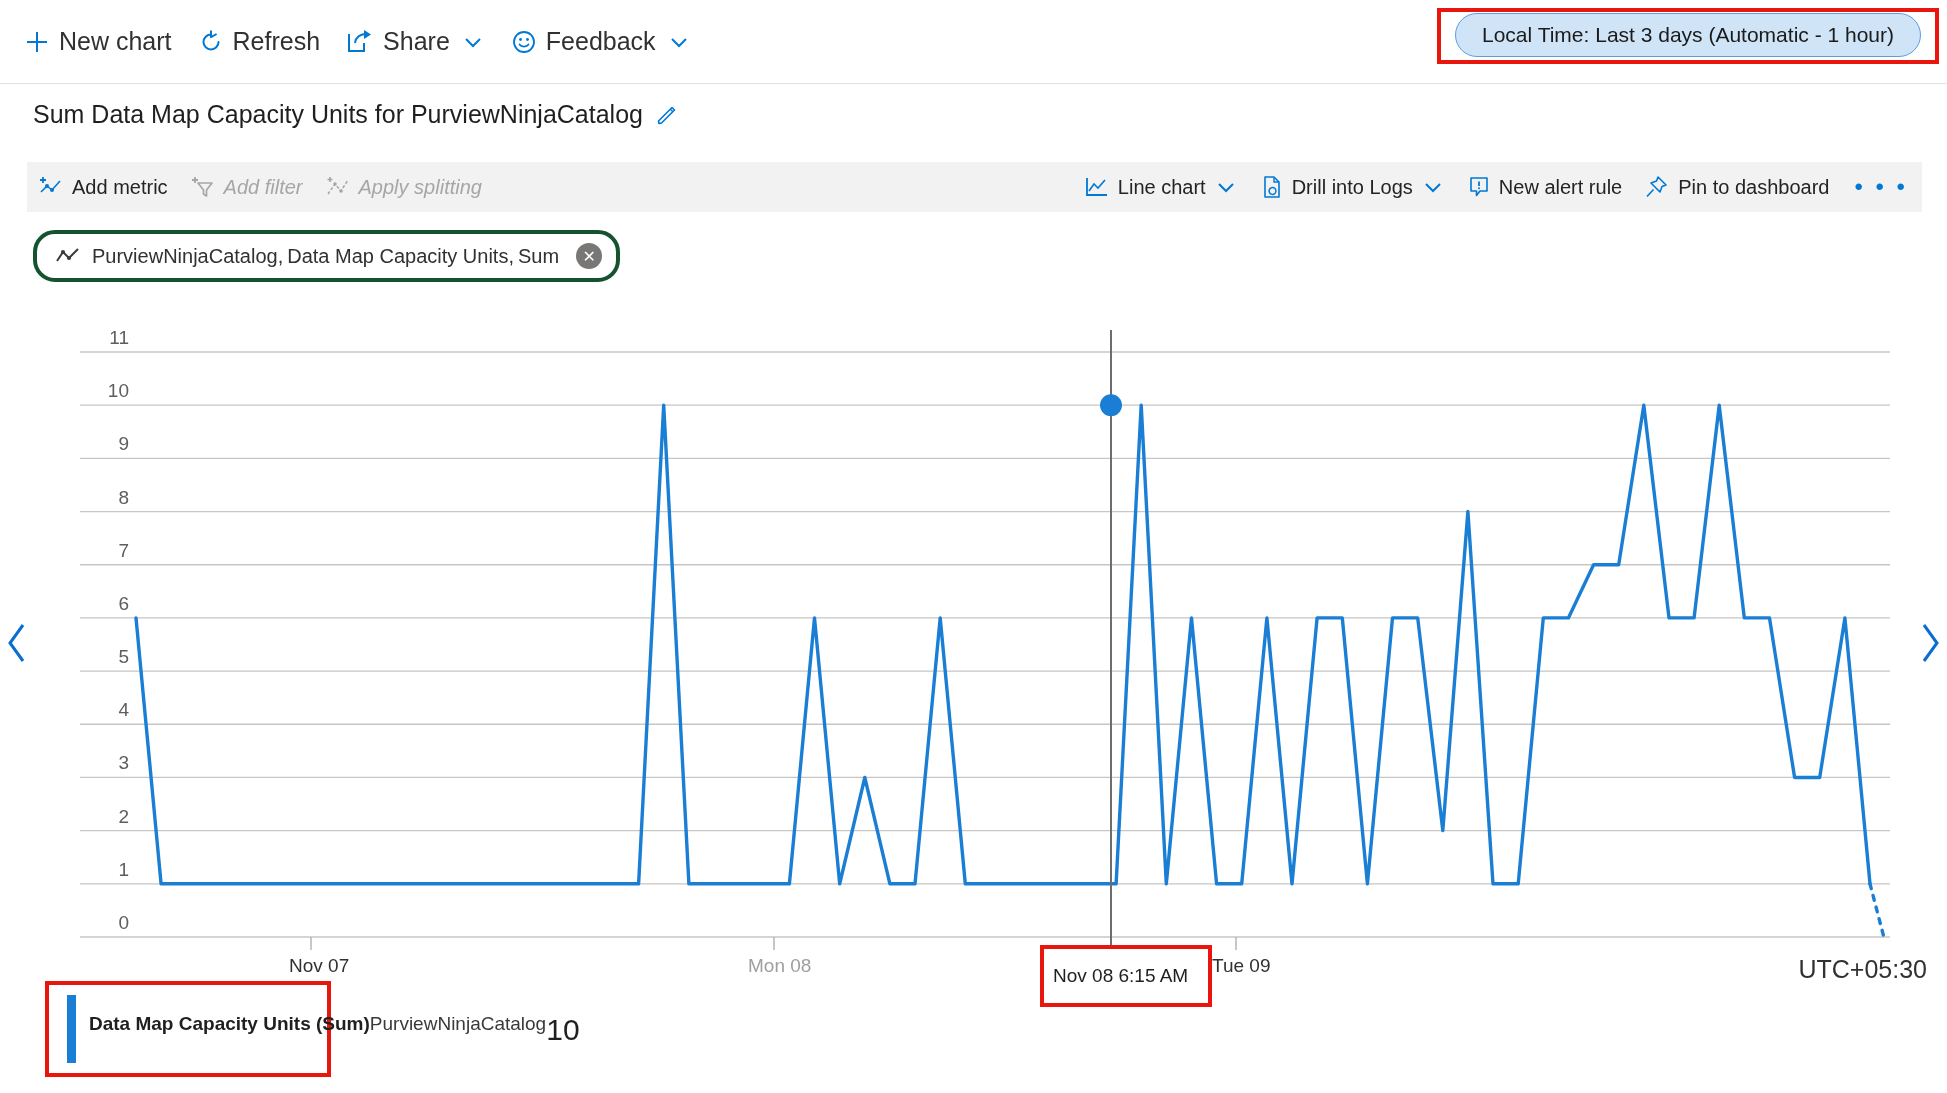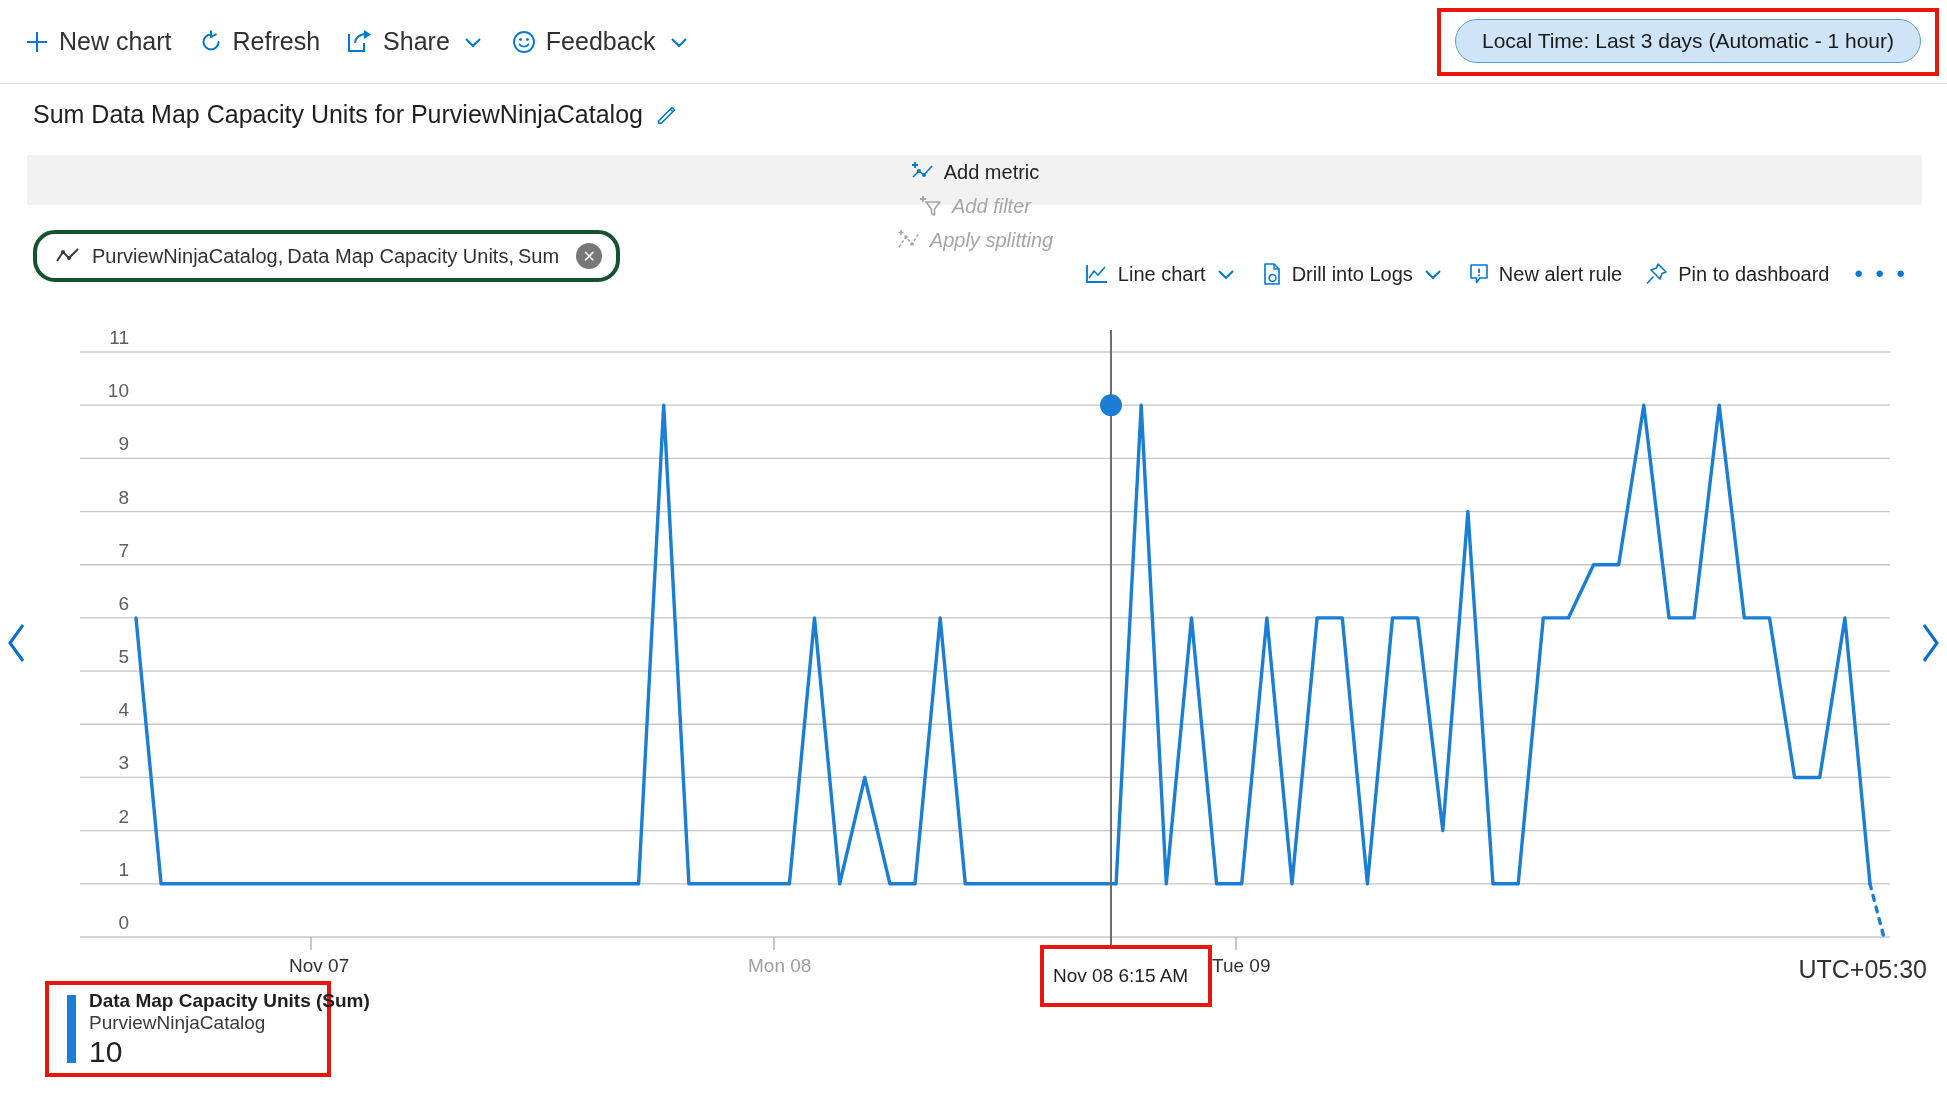"Local Time: Last 3 days" .timepill-wrap { height: 68px -> 56px }
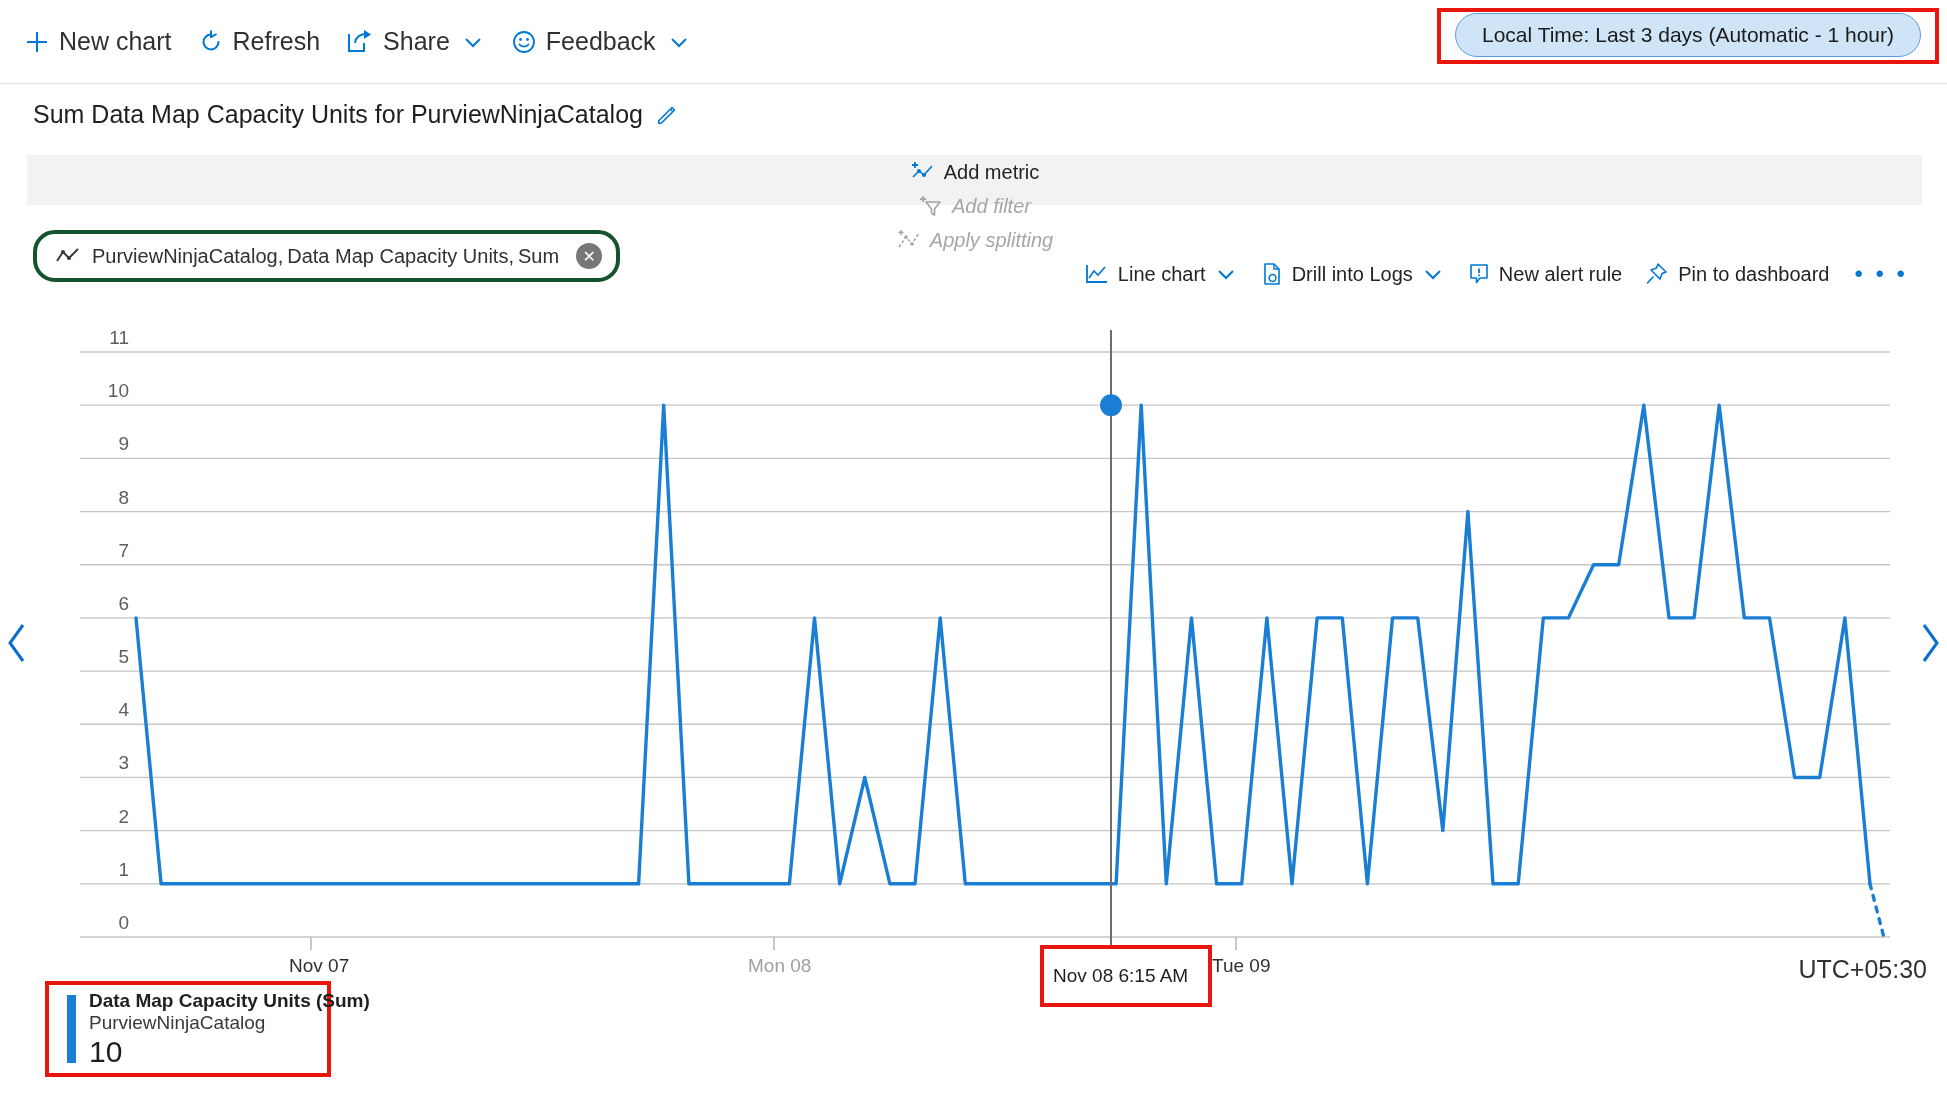"Add metric" .charttoolbar { flex-direction: column -> none; top: 155px -> 162px }
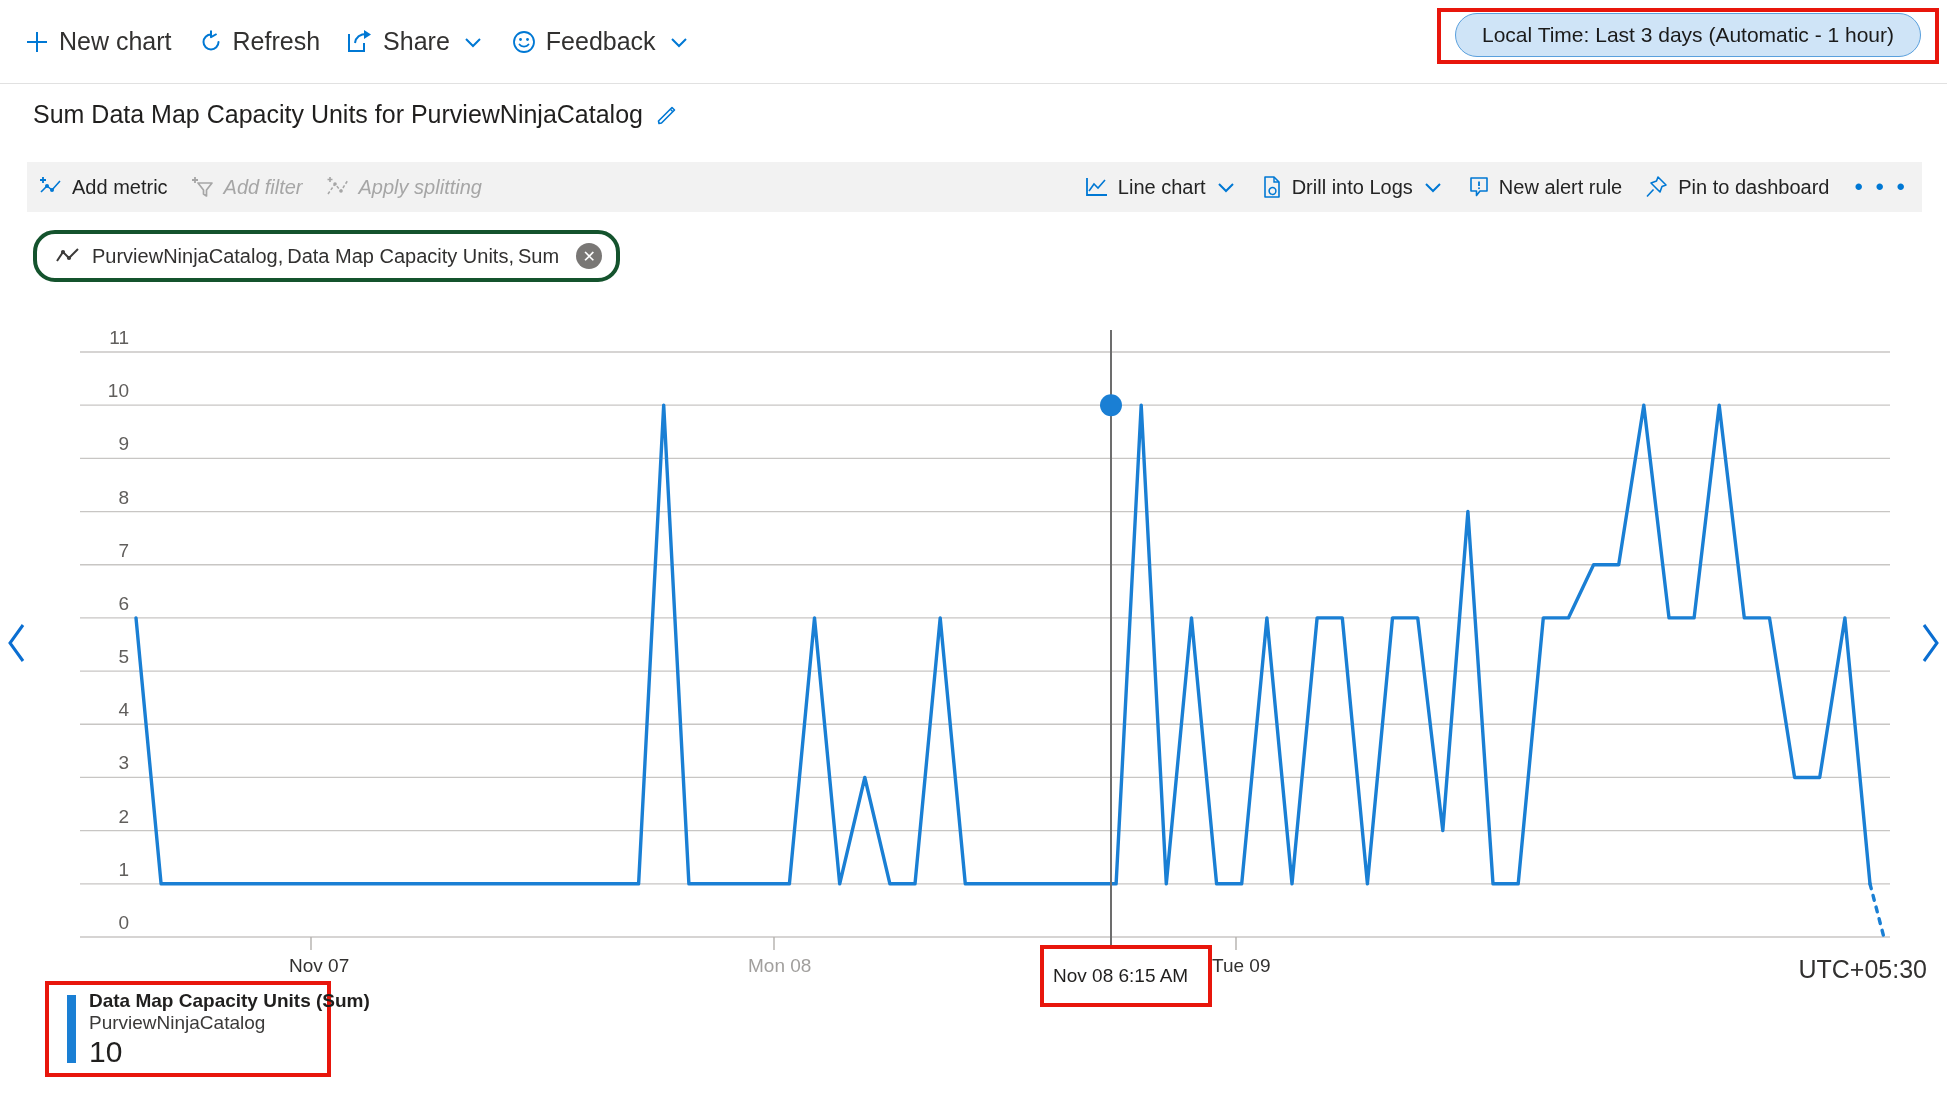"Data Map Capacity Units (Sum)" .legend-text { flex-direction: column -> row }
